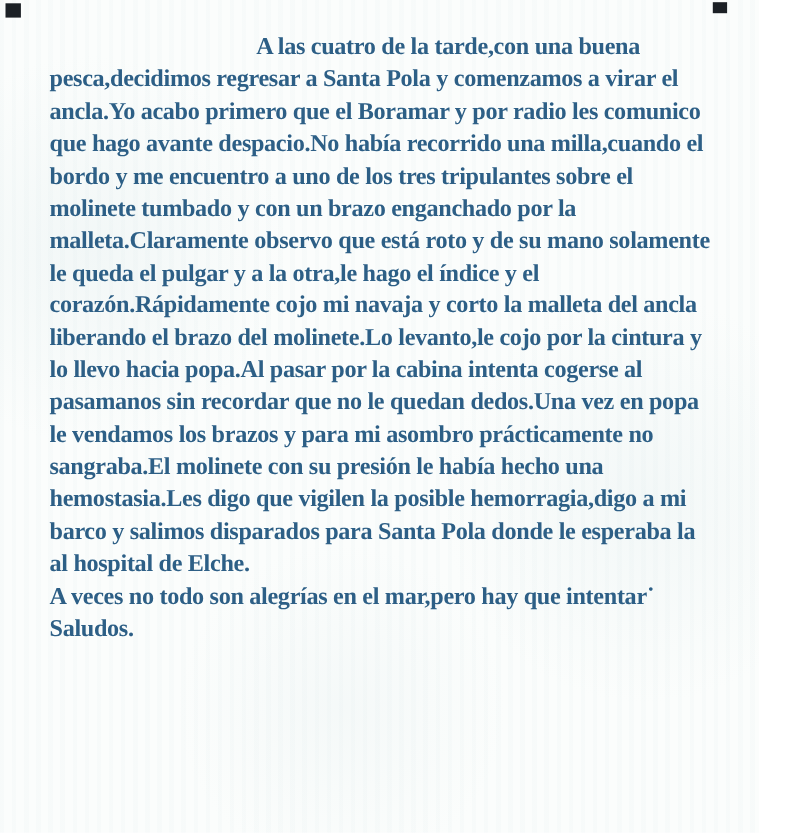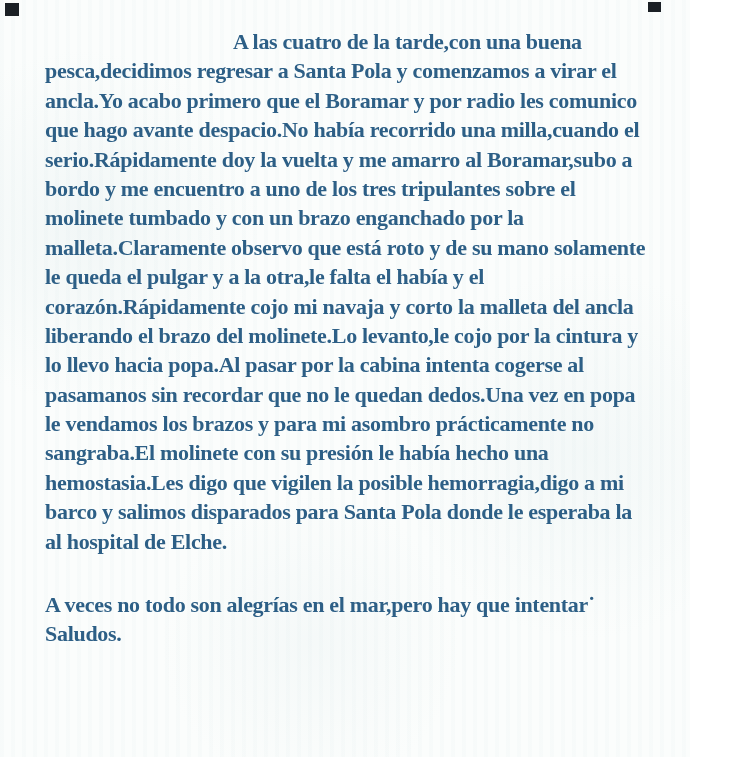"serio.Rápidamente doy la vuelta y" div.text-line { html: <div>serio.Rápidamente doy la vuelta y me amarro al Boramar,subo a</div> -> none }
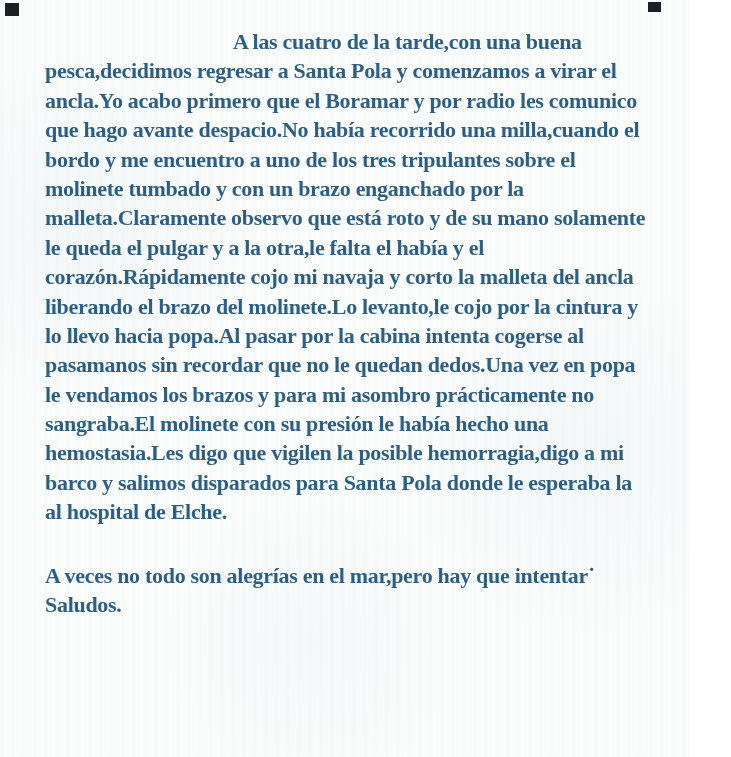"le queda el pulgar y" div.text-line { text: falta el había -> hago el índice }
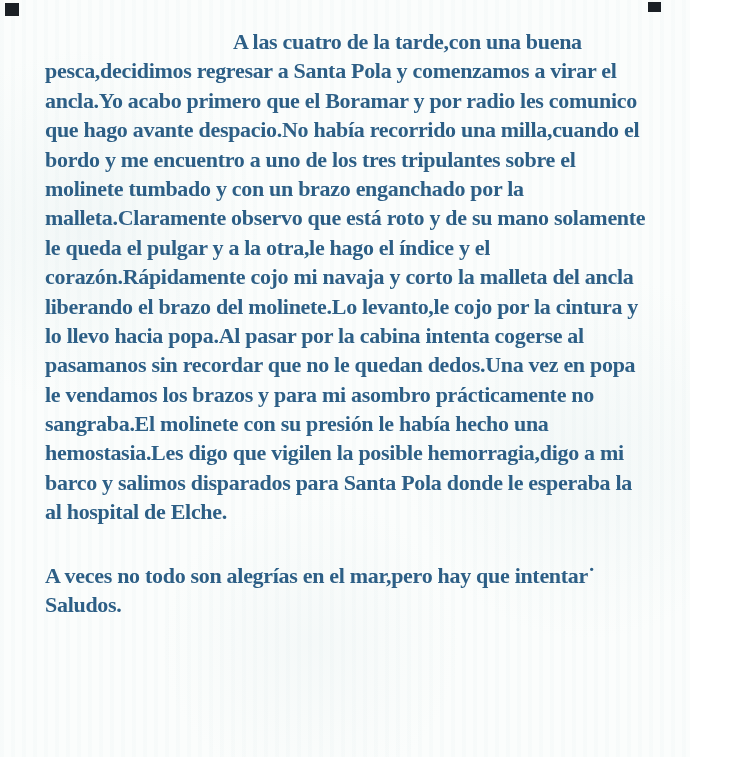"A veces no todo son" .para-closing { margin-top: 34px -> none }
